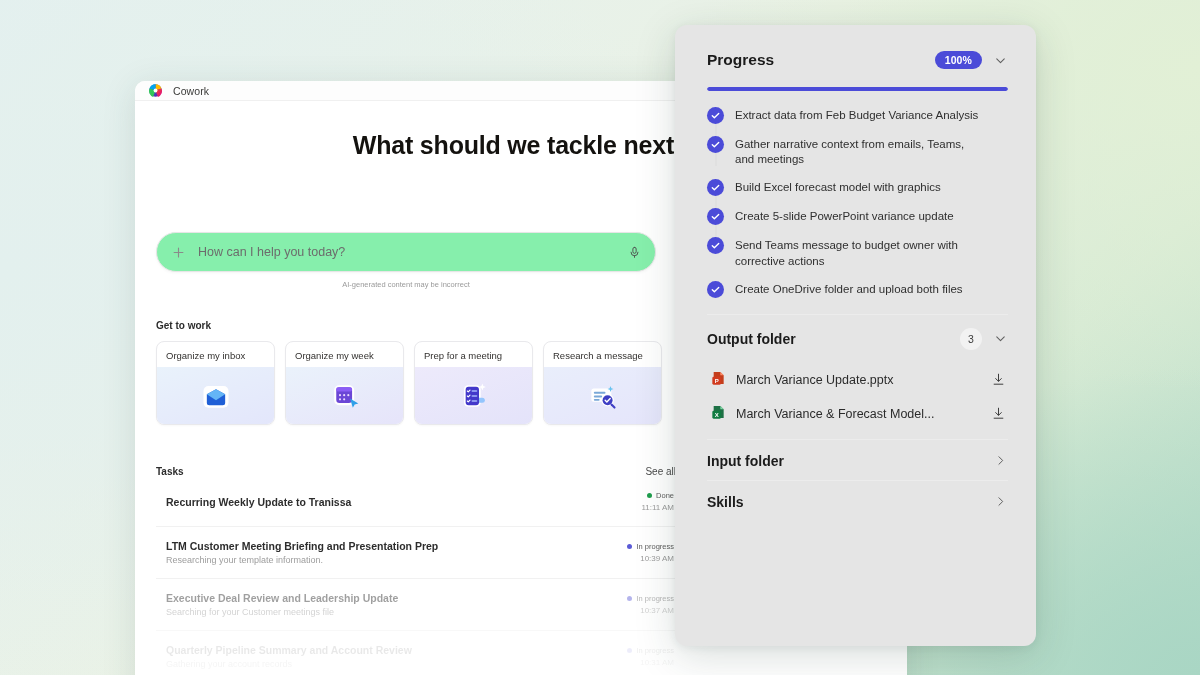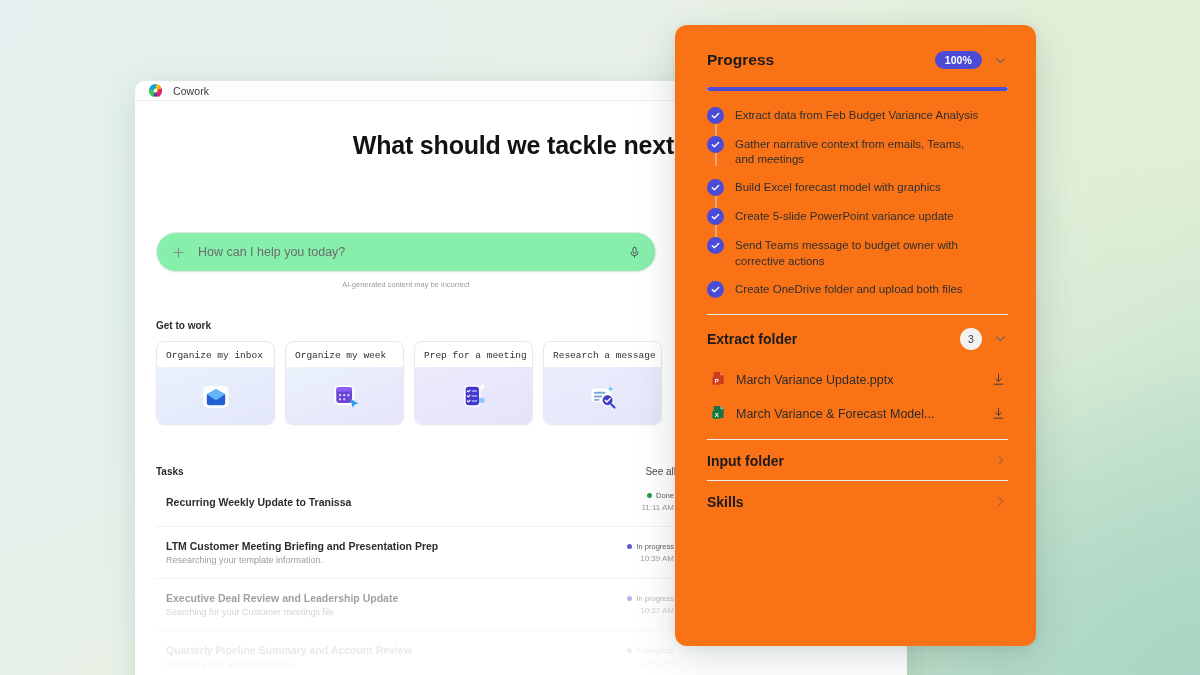"Progress" .progress-panel { background: #f97316 -> #e5e5e5 }
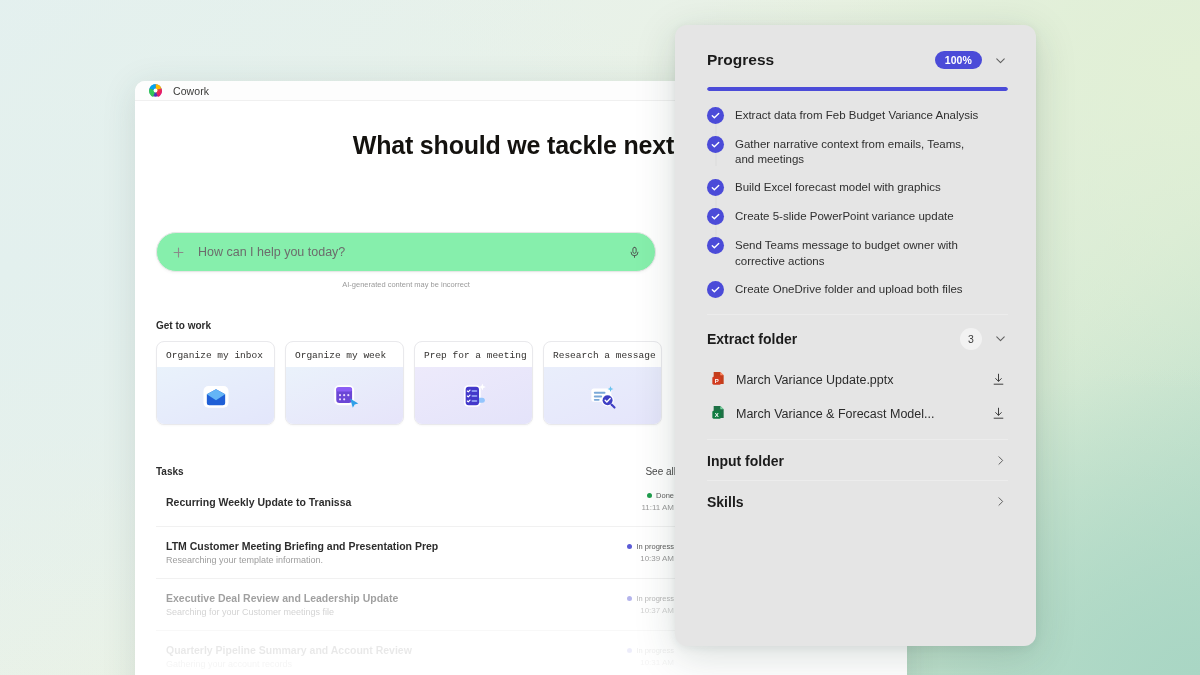"Extract folder" span.sec-title { text: Extract -> Output }
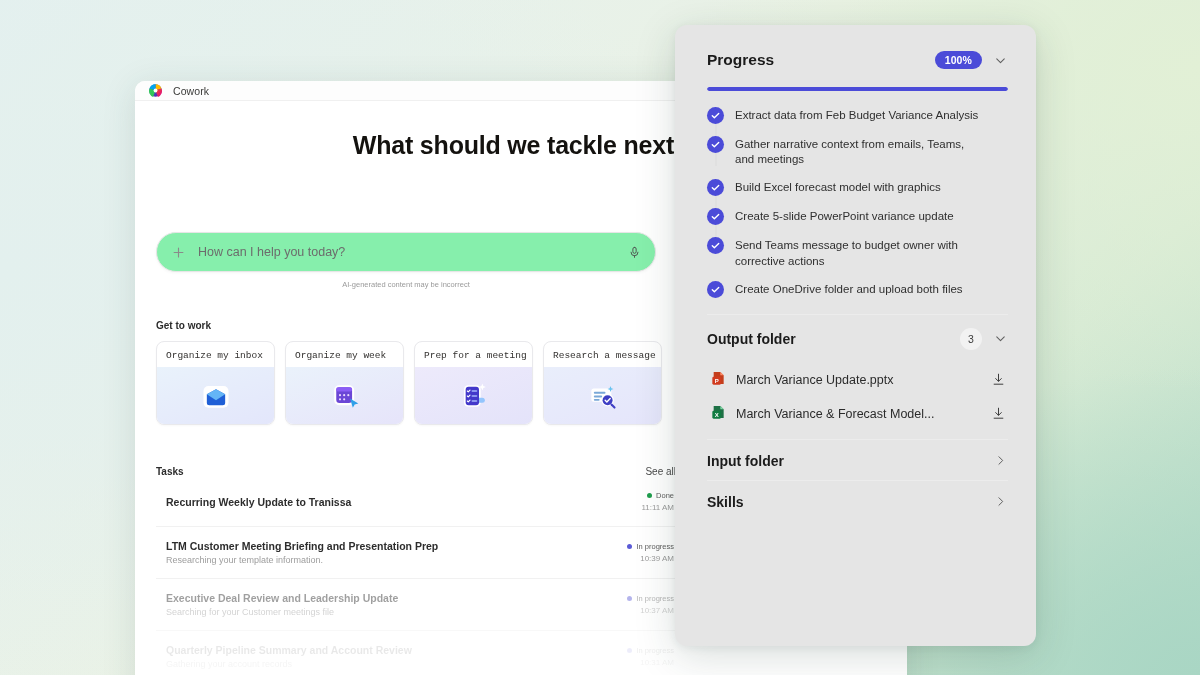"Organize my inbox" .card { font-family: Liberation Mono, monospace -> none }
